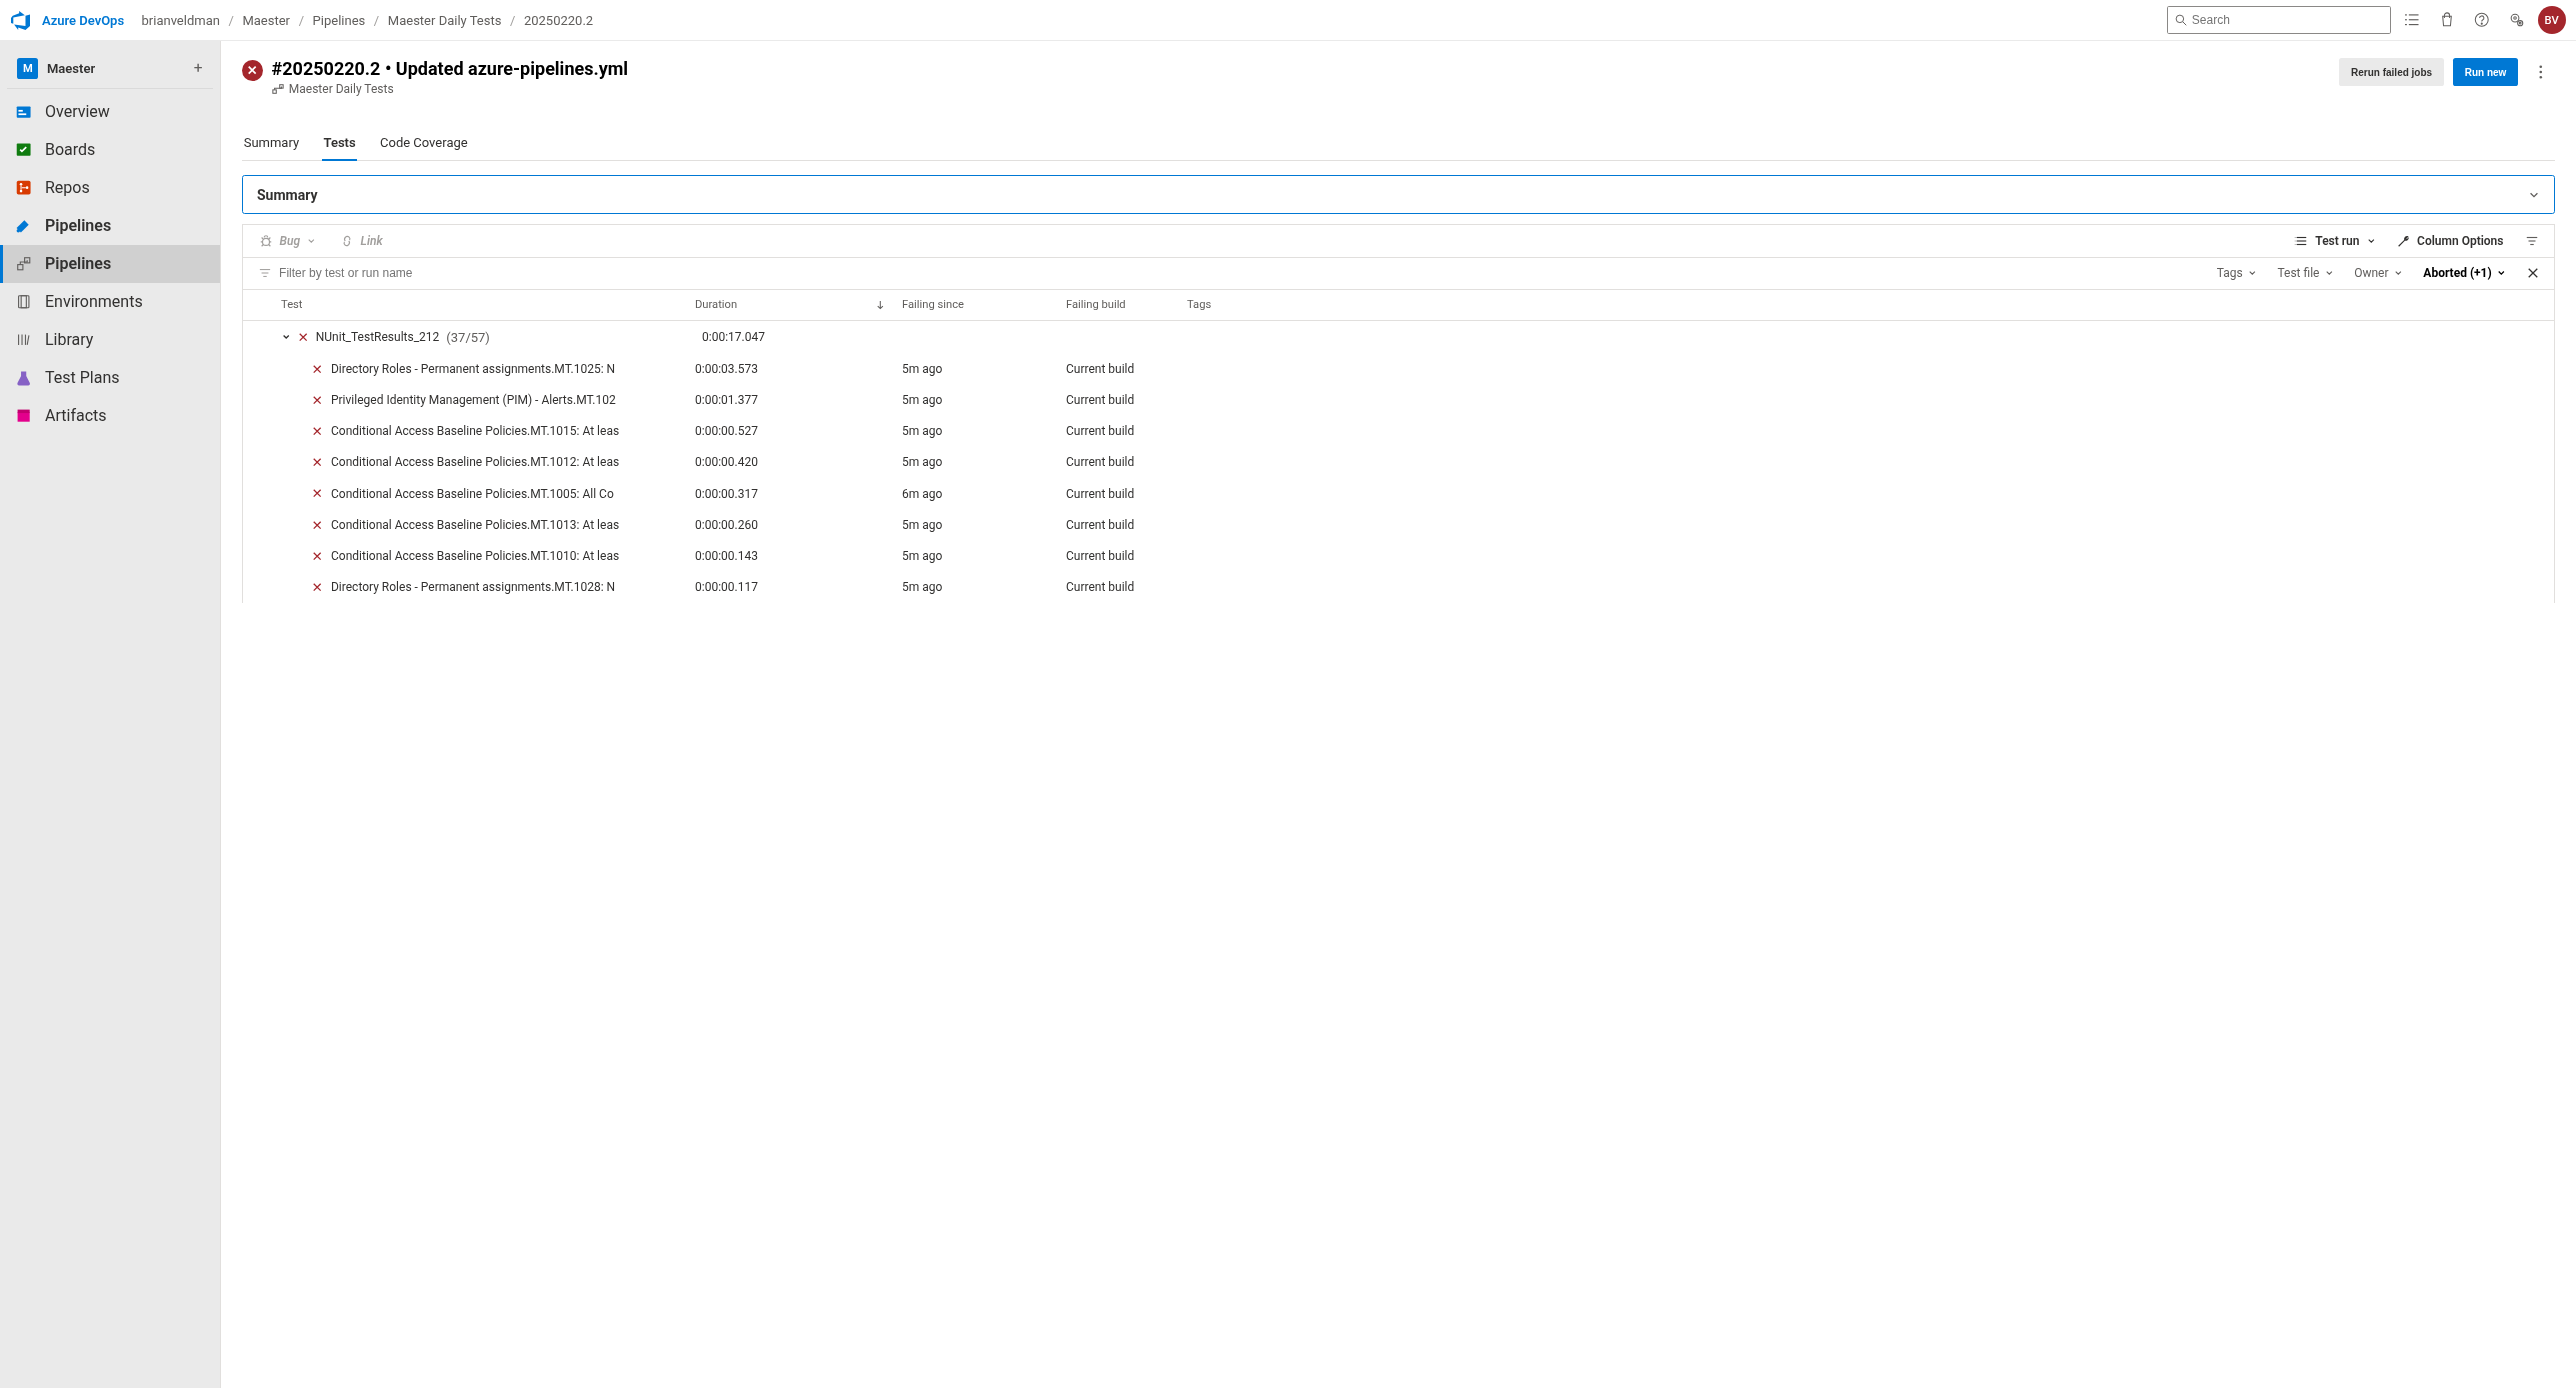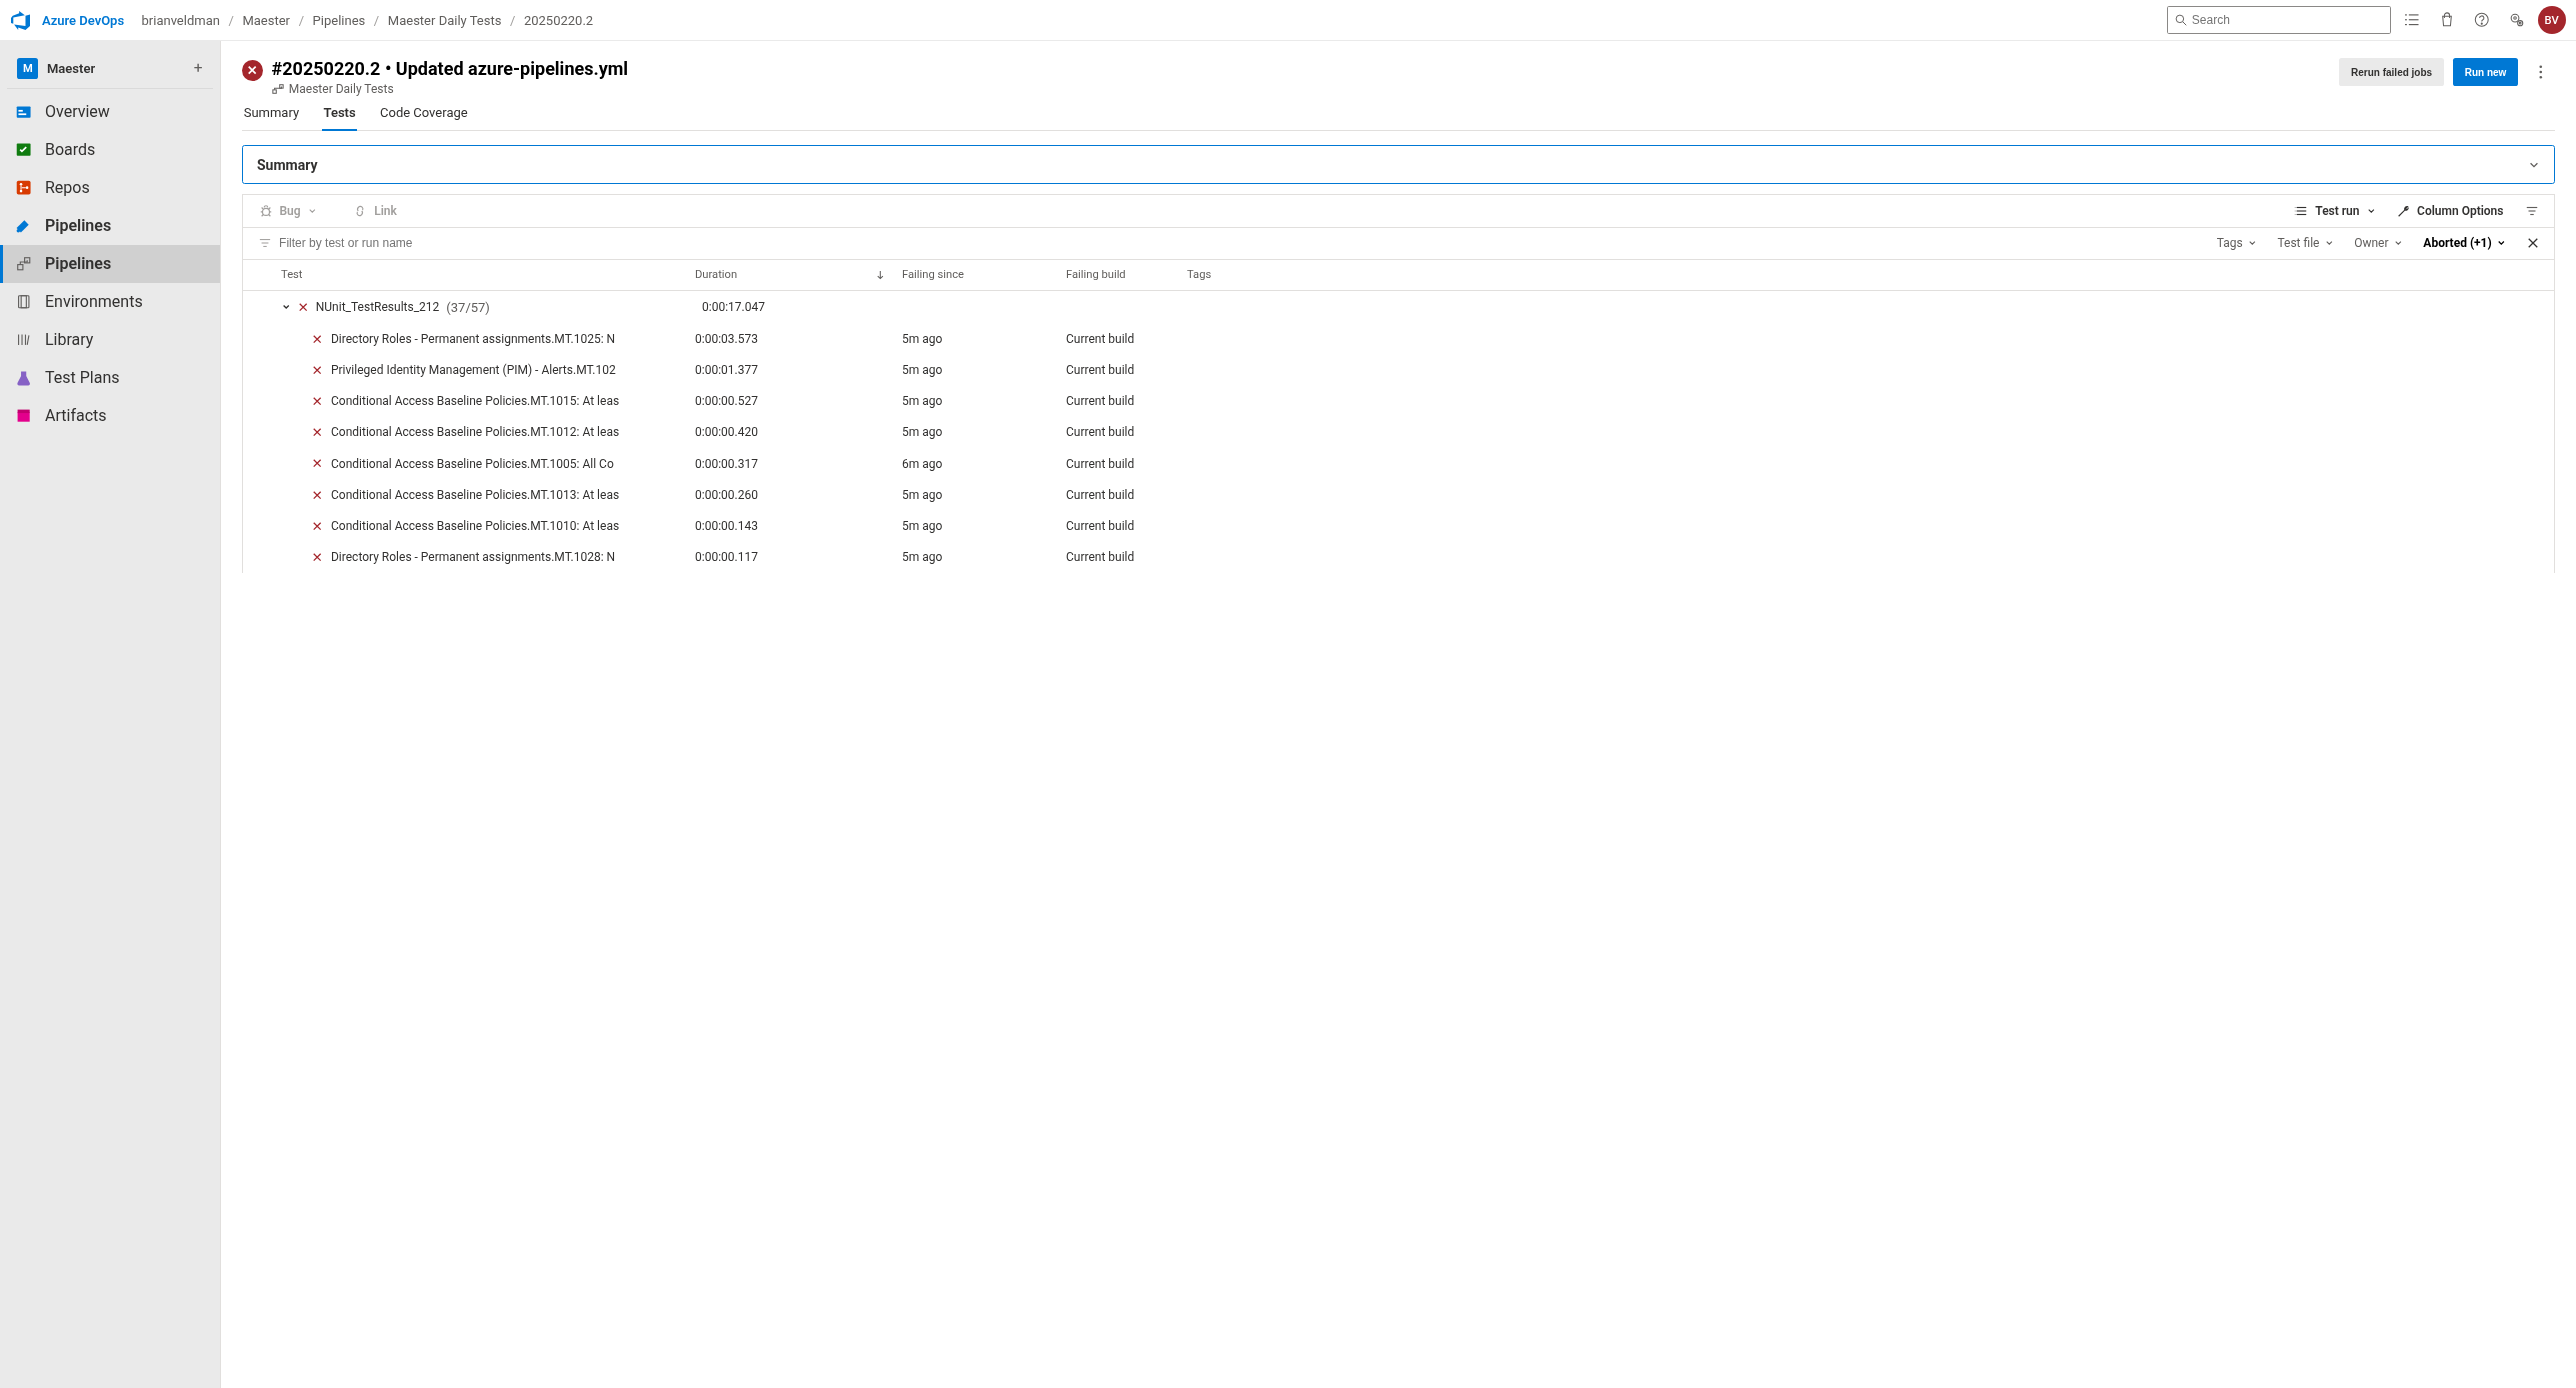"#20250220.2 • Updated" .run-header { margin-bottom: 2px -> 32px }
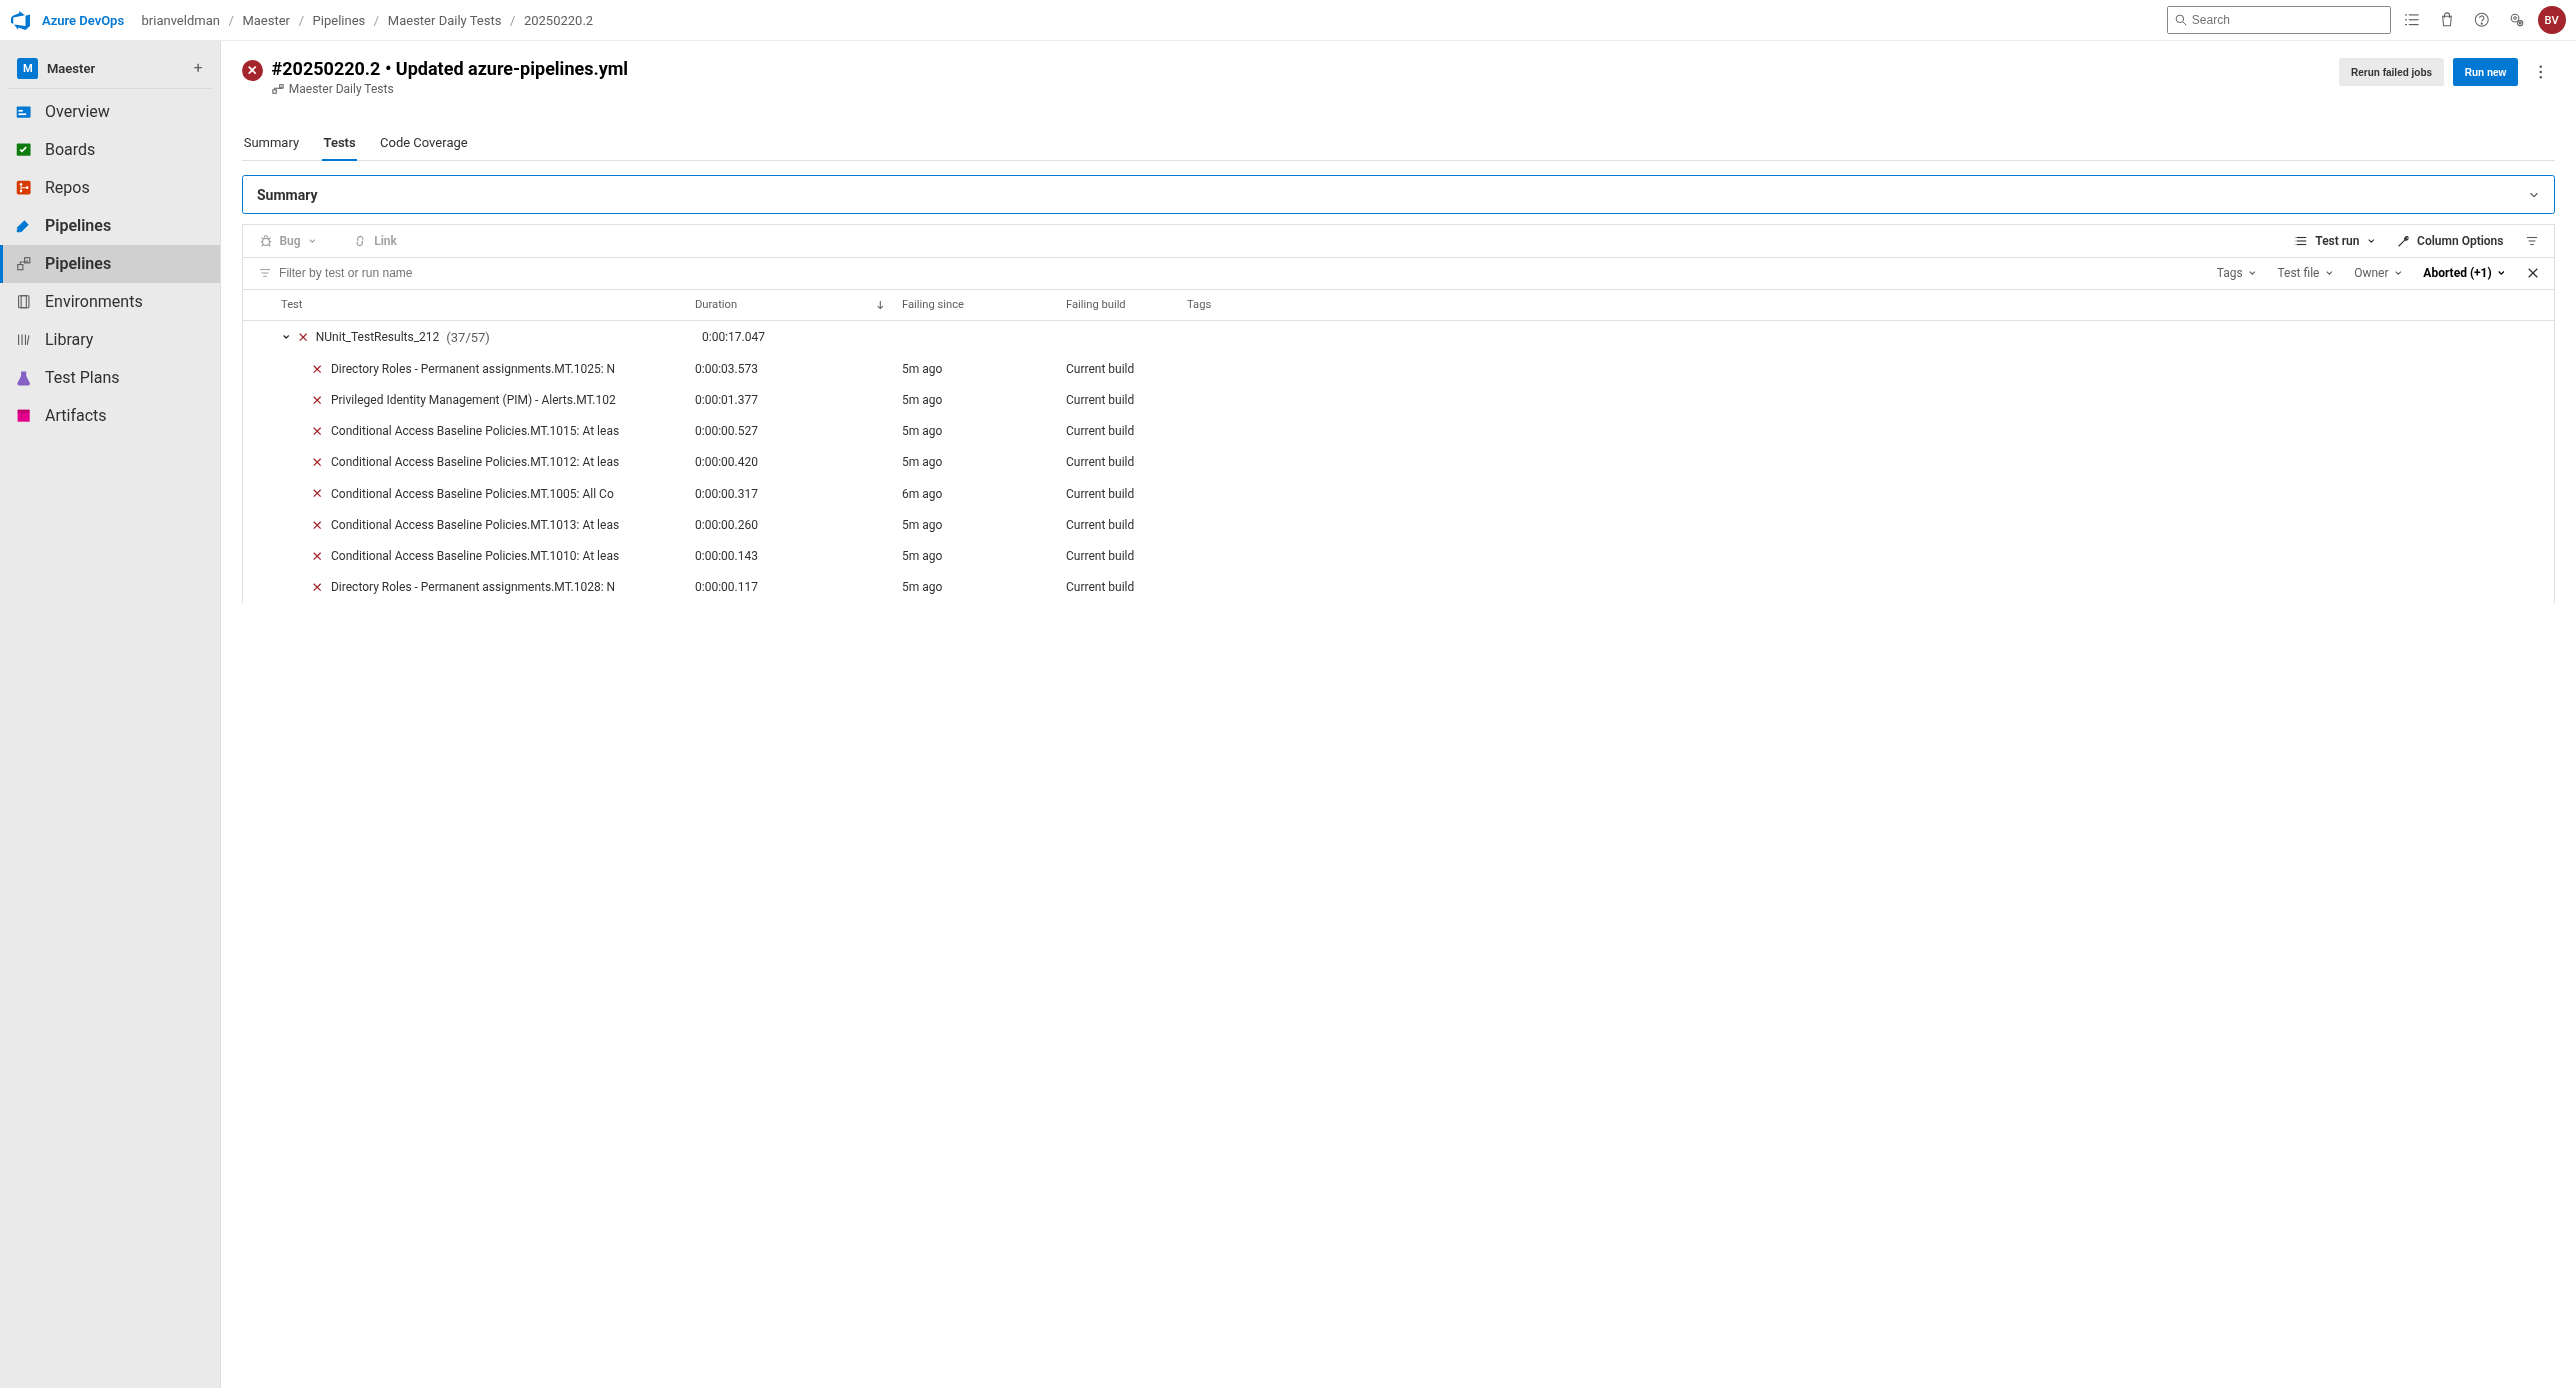"Bug" .toolbar-left { font-style: none -> italic; gap: 37px -> 24px }
